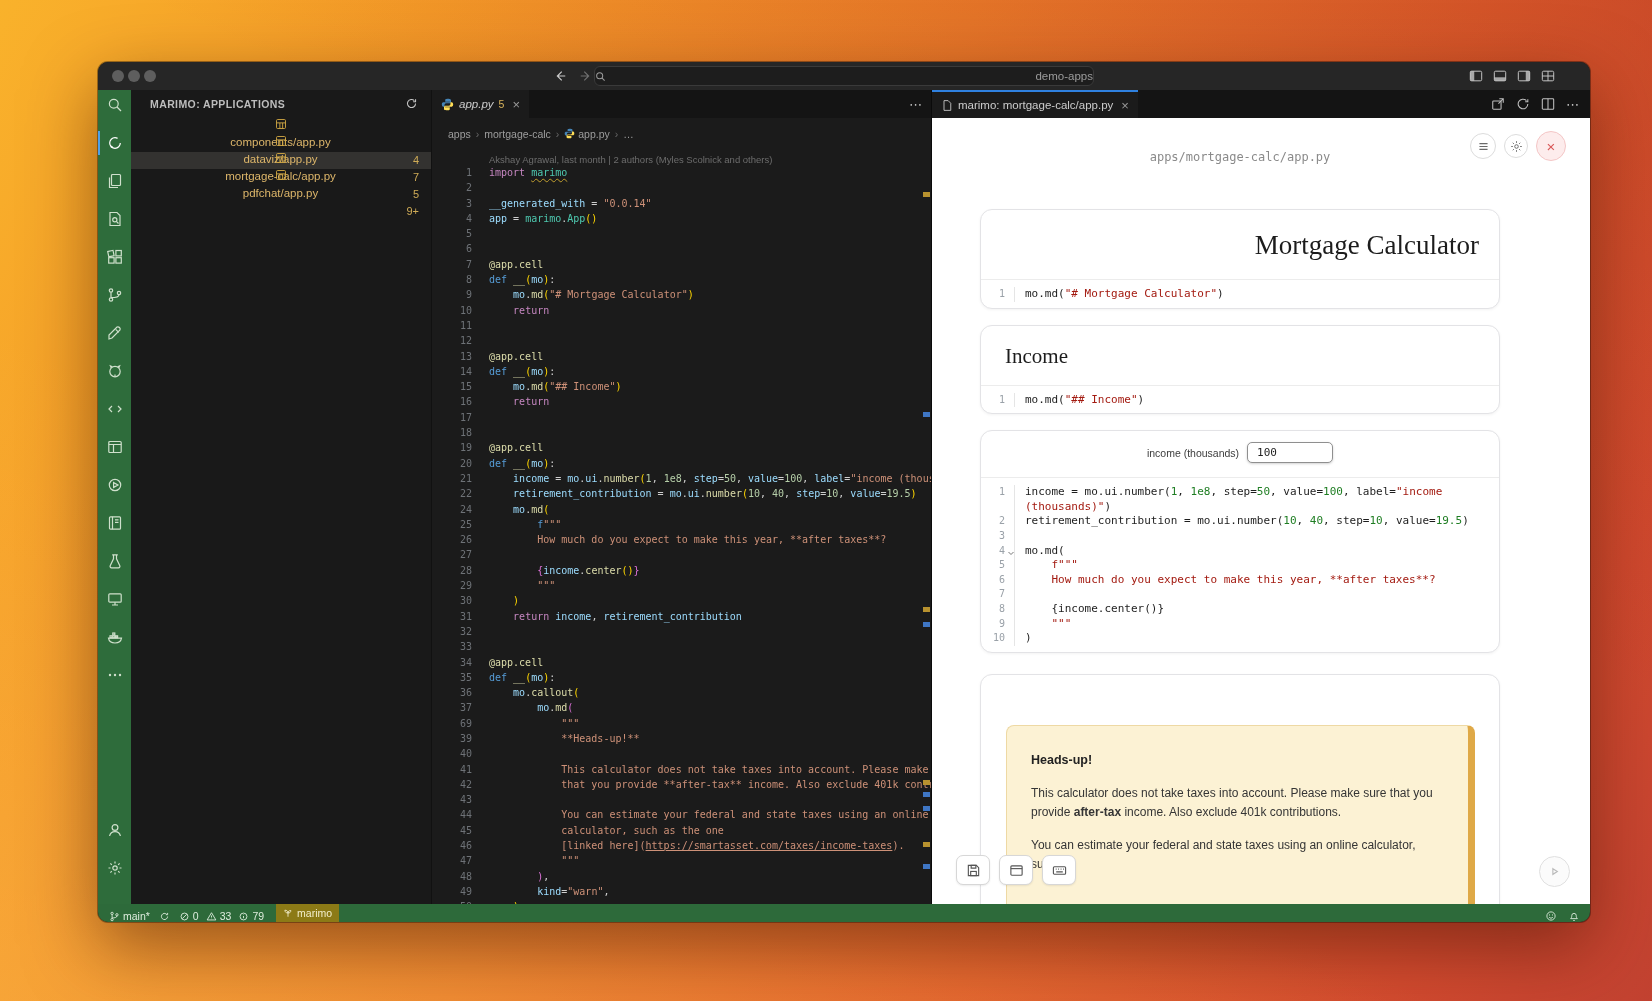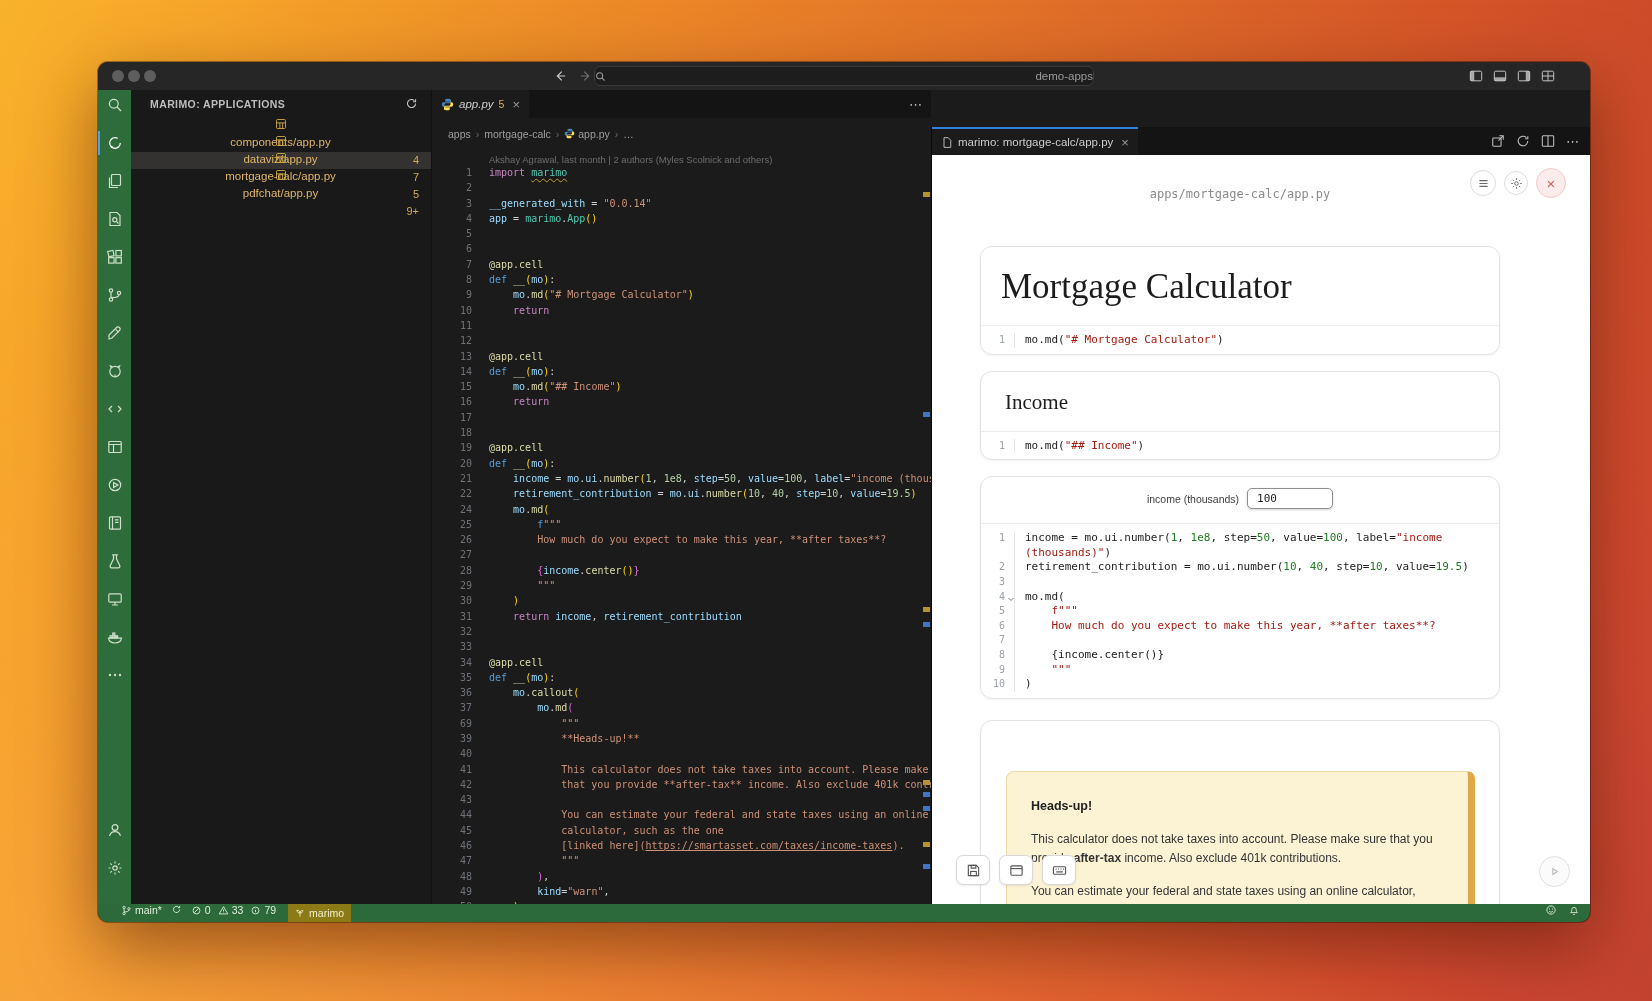"marimo: mortgage-calc/app.py" .panelcol { margin-top: 37px -> none }
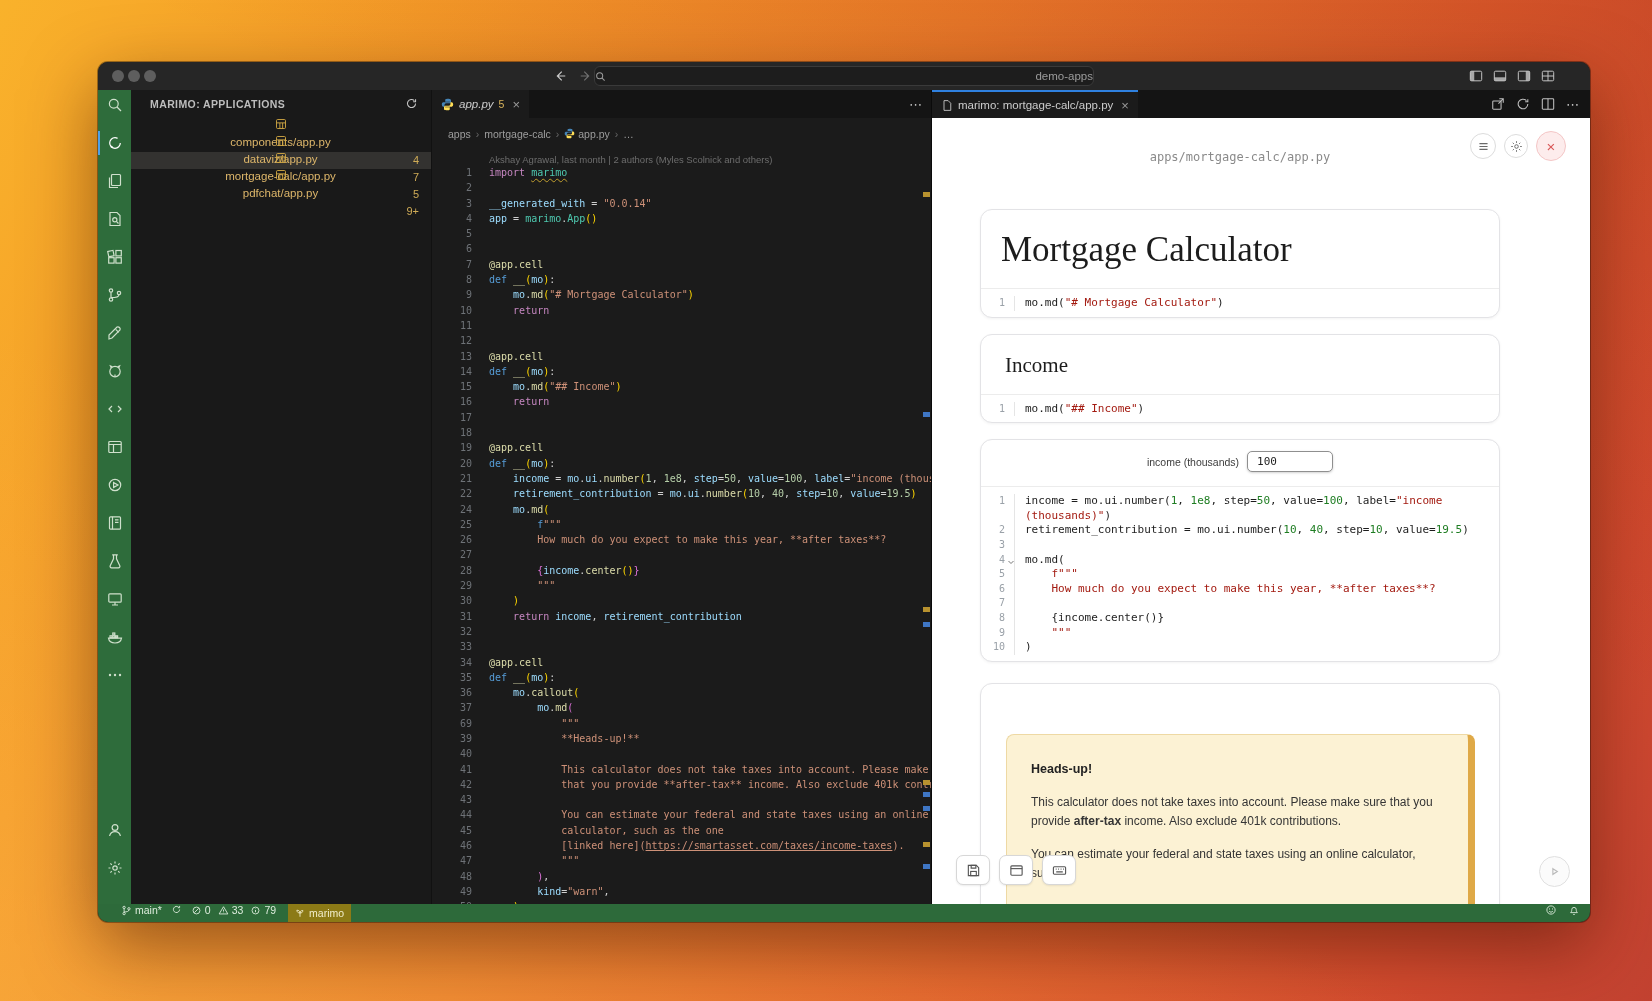"Mortgage Calculator" .cell-title.center { font-size: 35px -> 27px; text-align: left -> right }
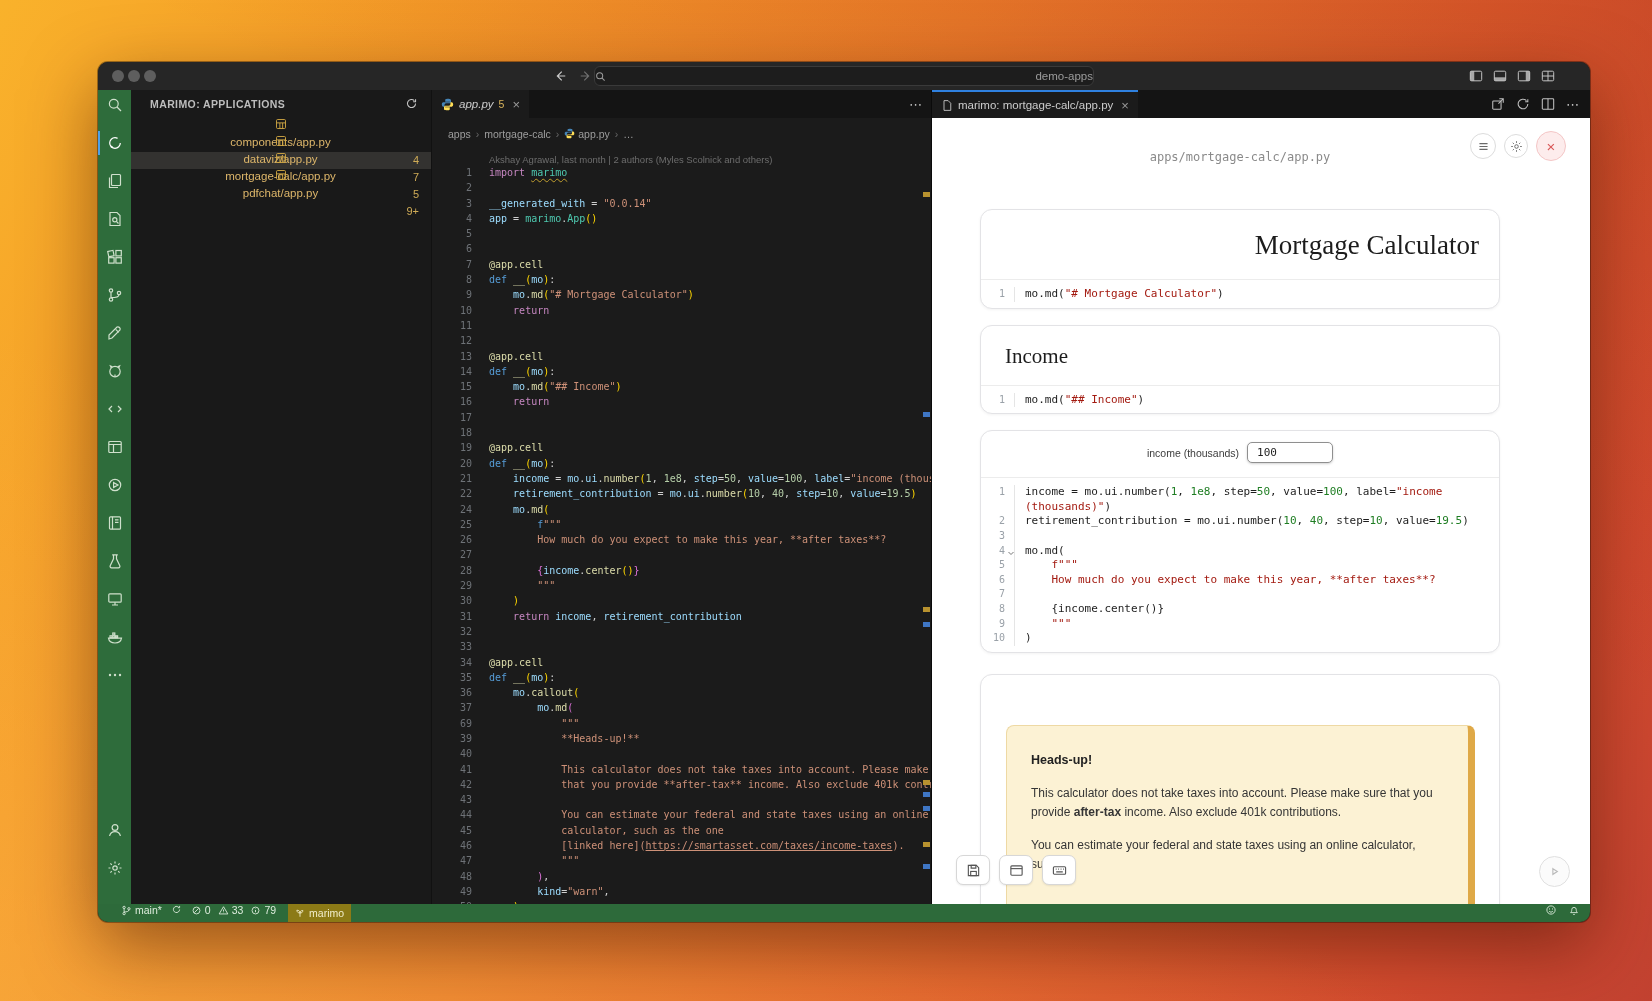"main*" .statusbar { align-items: flex-start -> flex-end; padding-left: 23px -> 11px }
